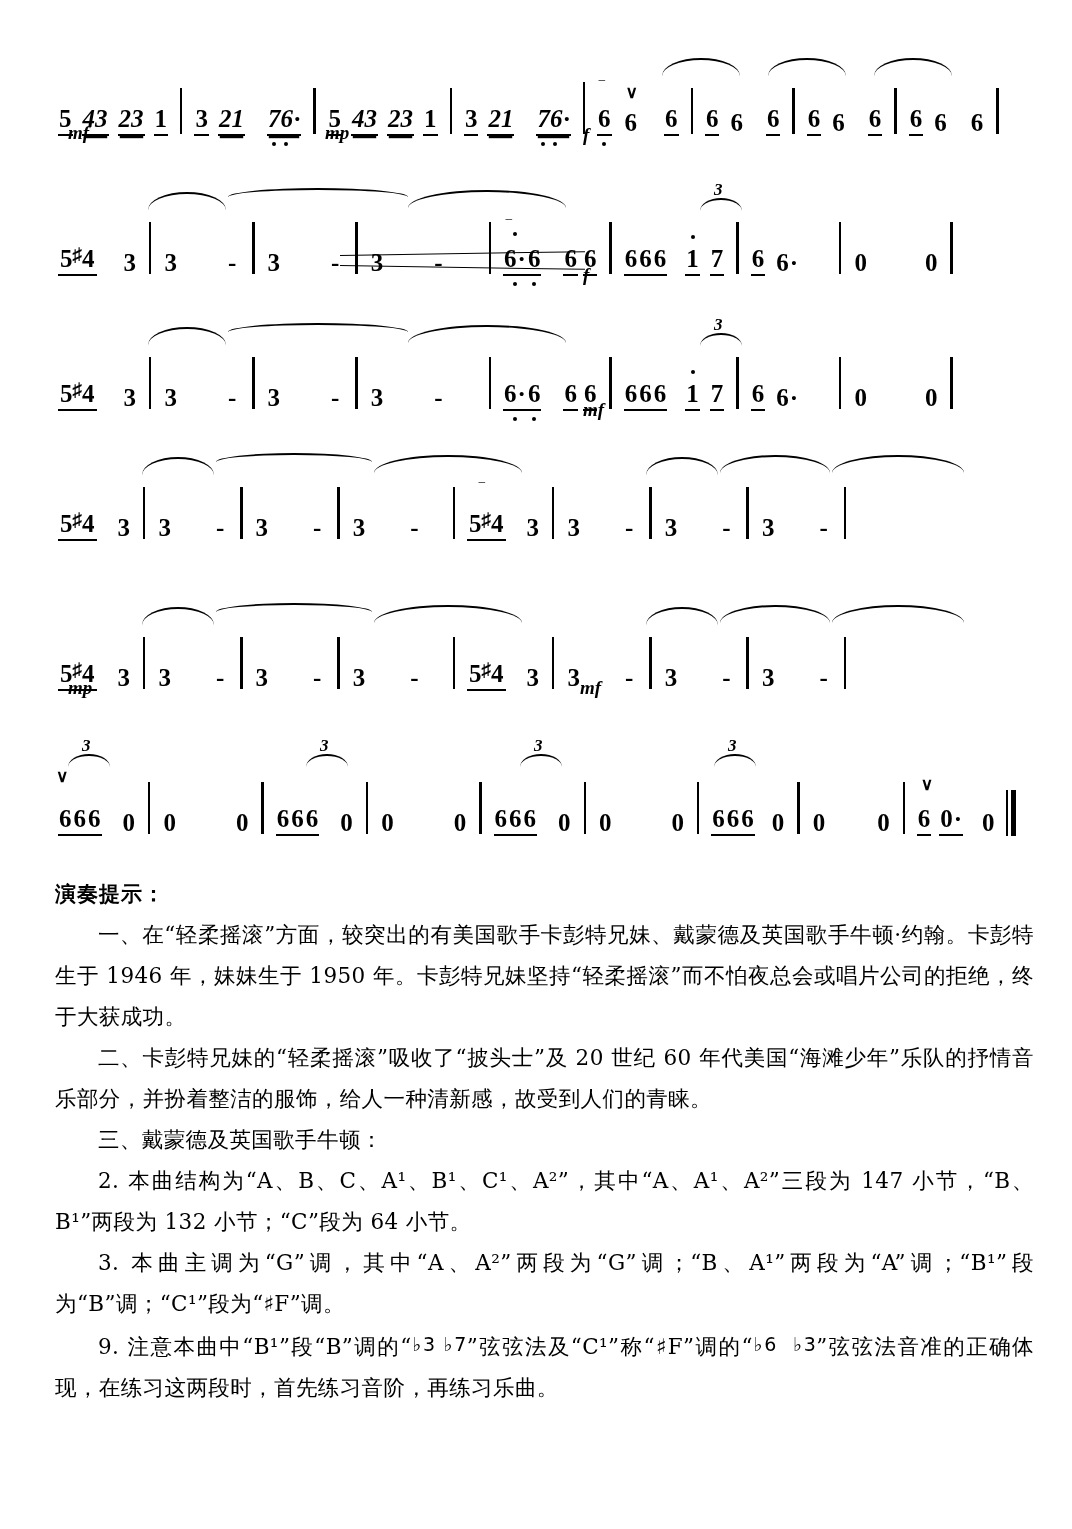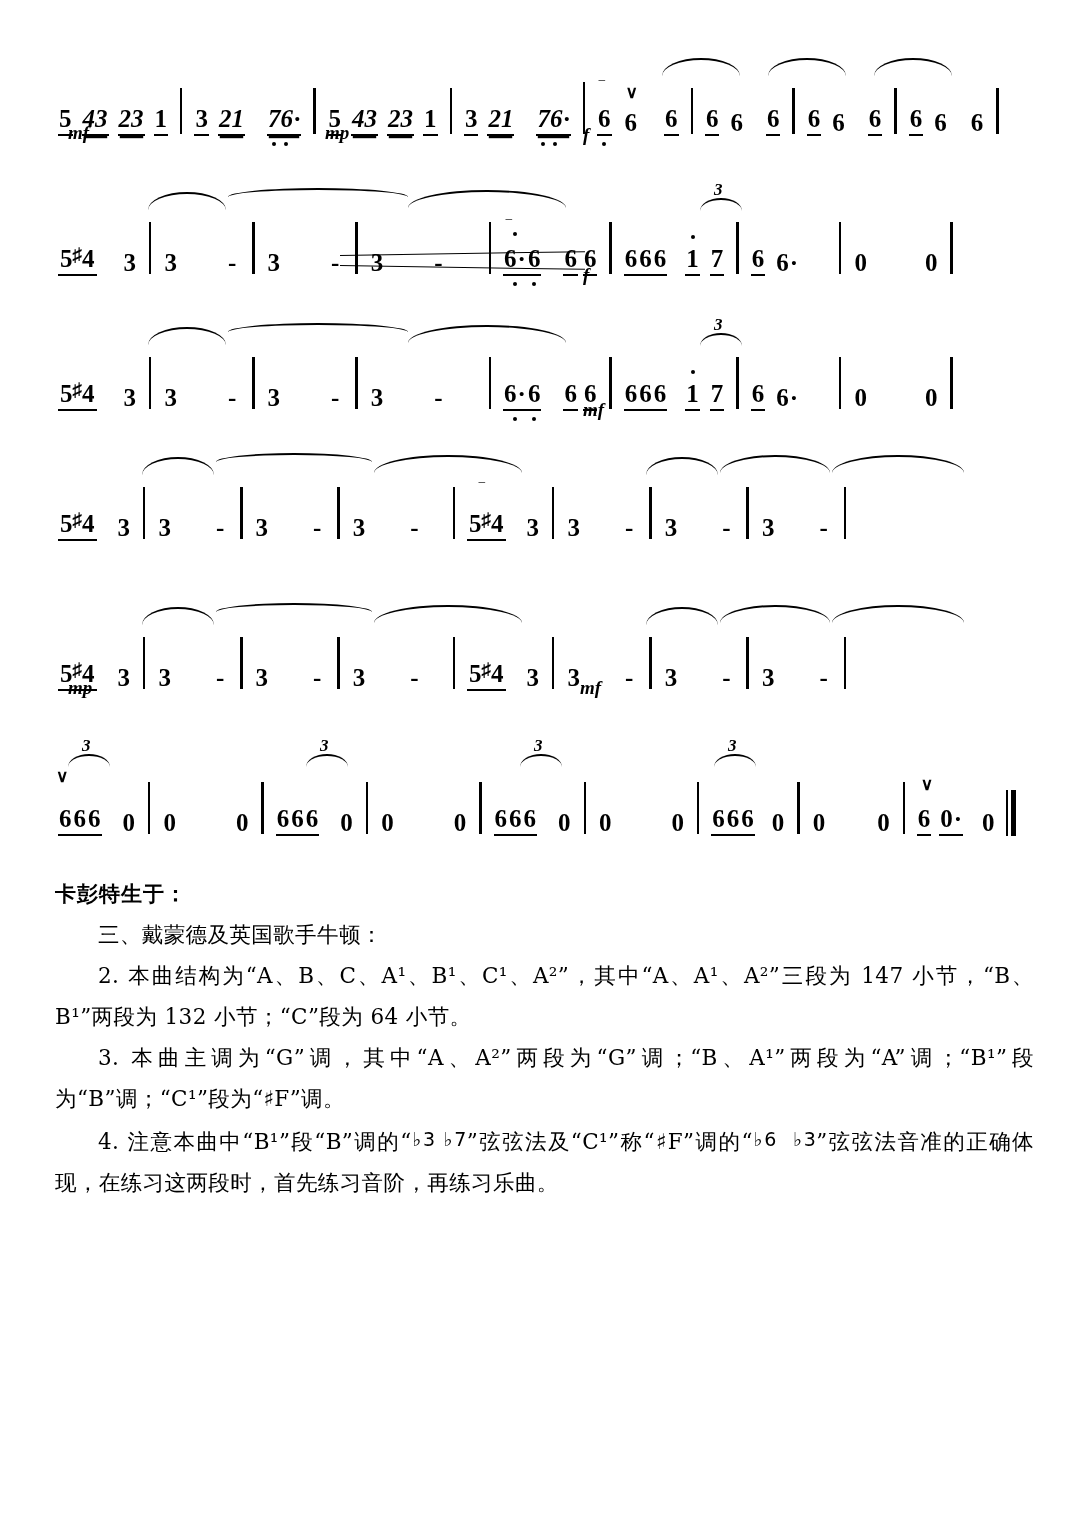"卡彭特生于：" div.ntitle { text: 卡彭特生于 -> 演奏提示 }
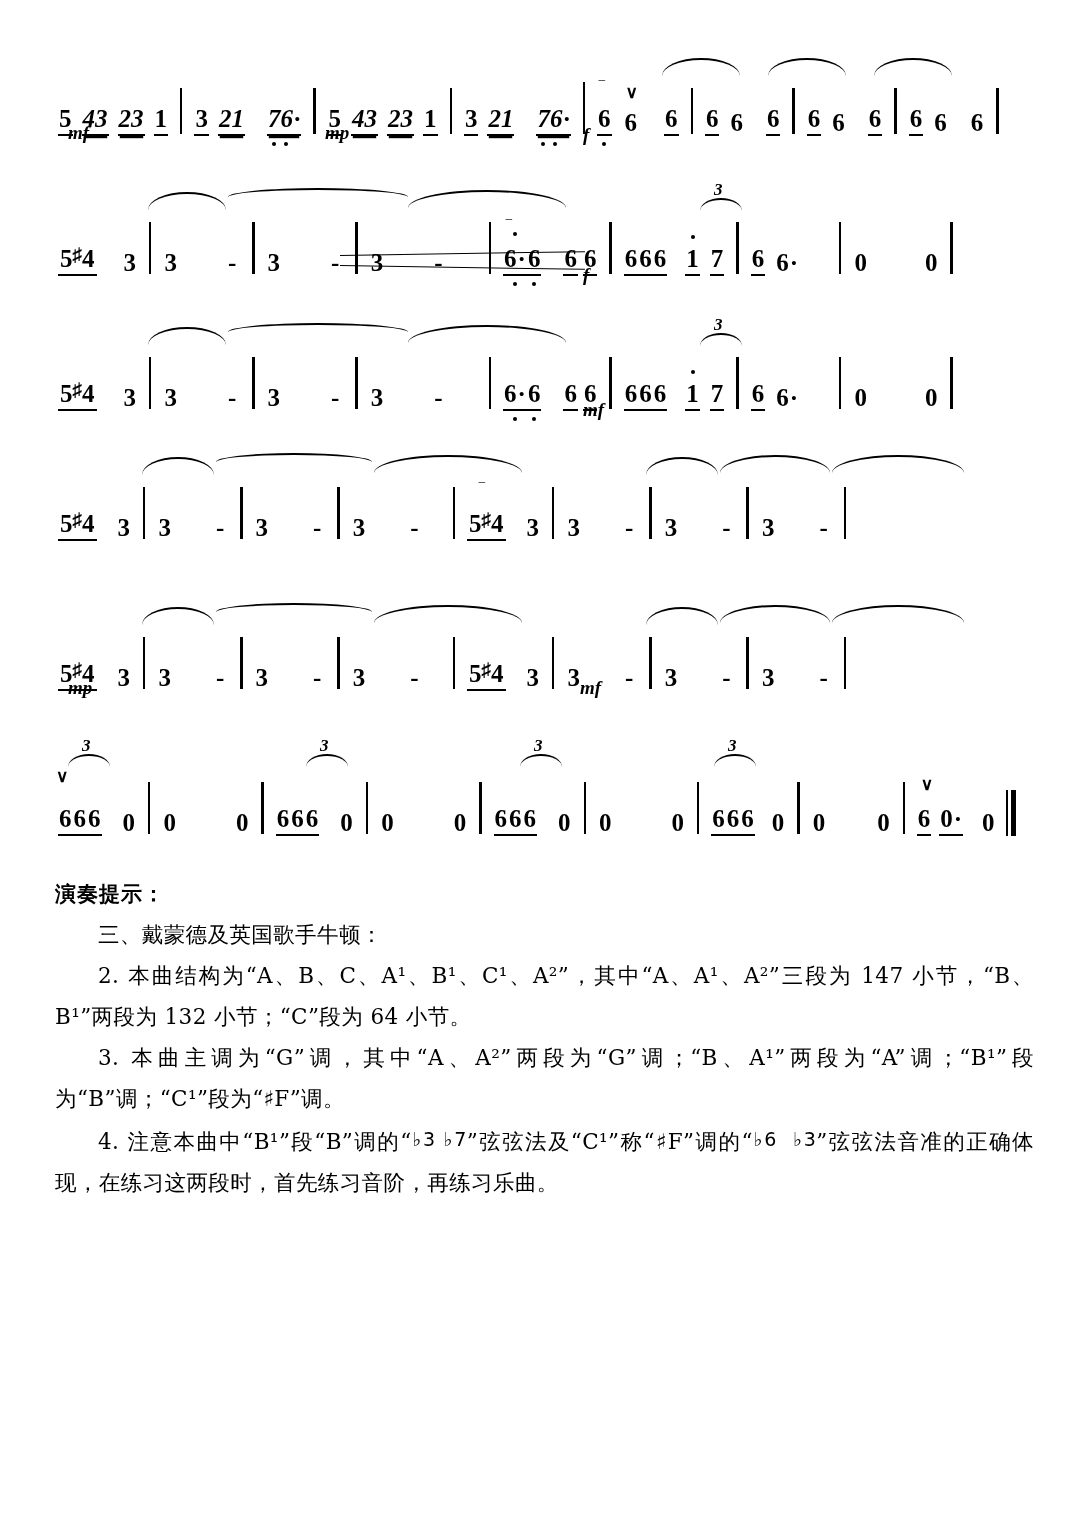"一、在“轻柔摇滚”方面，较突出的有美国歌手卡彭特兄妹、戴蒙德及英国歌手牛顿·约翰" p.para { html: none -> <p>一、在“轻柔摇滚”方面，较突出的有美国歌手卡彭特兄妹、戴蒙德及英国歌手牛顿·约翰。卡彭特生于 1946 年，妹妹生于 1950 年。卡彭特兄妹坚持“轻柔摇滚”而不怕夜总会或唱片公司的拒绝，终于大获成功。</p> }
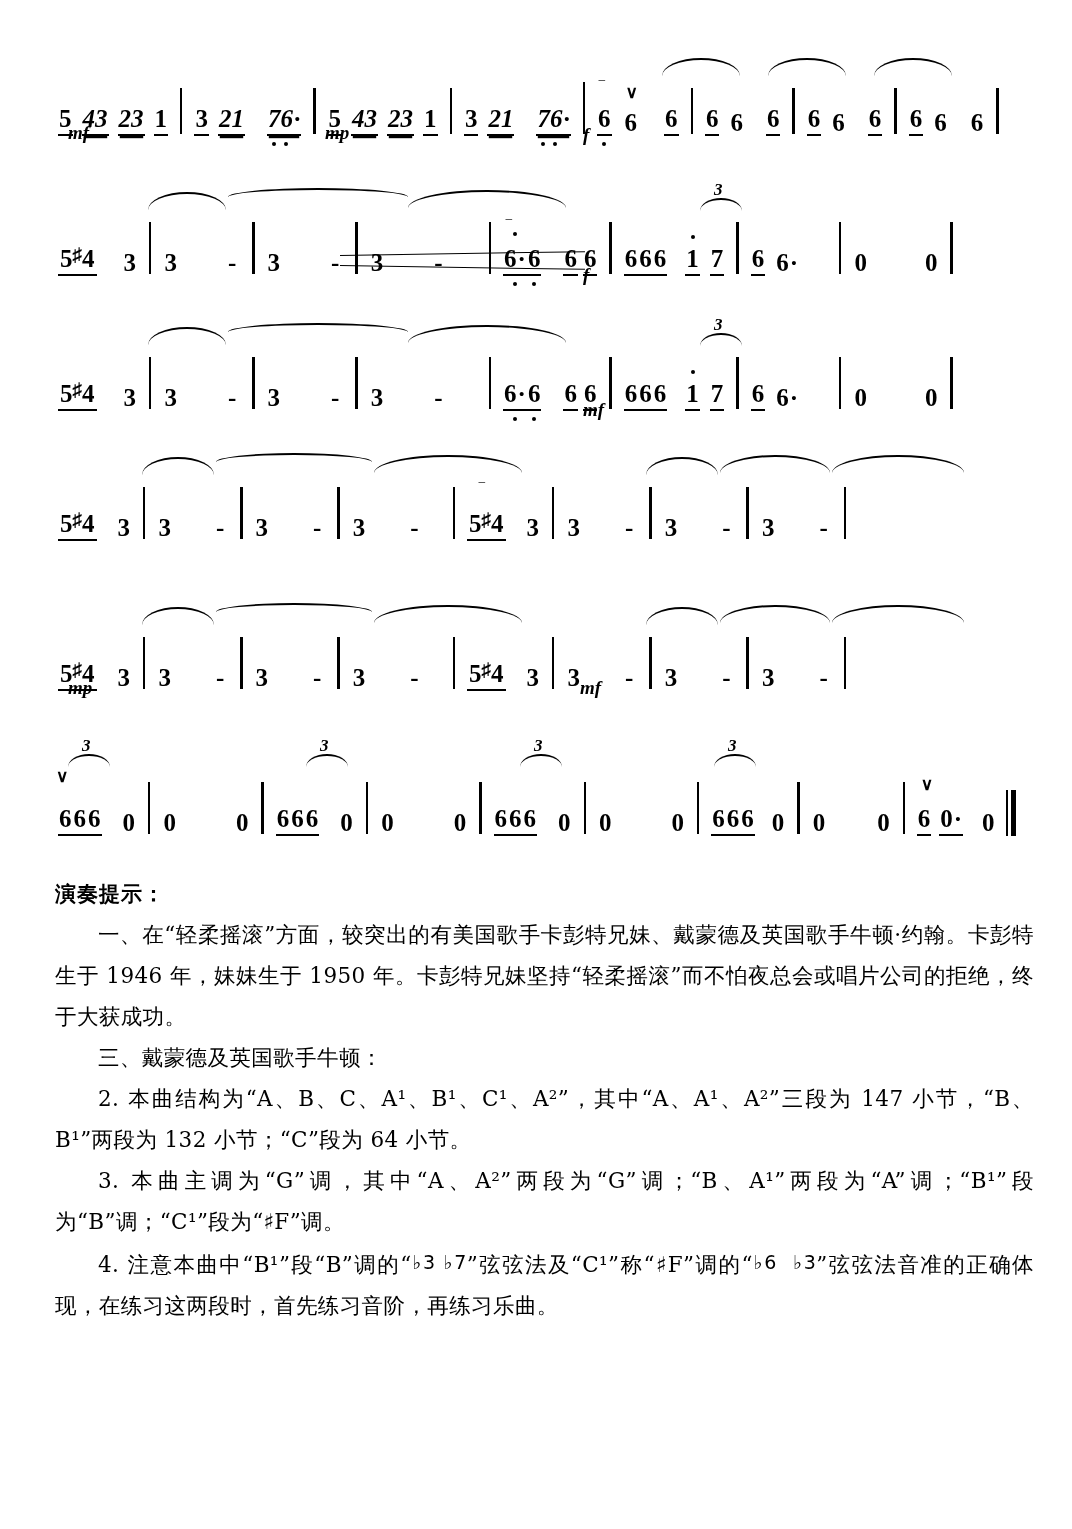"二、卡彭特兄妹的“轻柔摇滚”吸收了“披头士”及 20 世纪 60" p.para { html: none -> <p>二、卡彭特兄妹的“轻柔摇滚”吸收了“披头士”及 20 世纪 60 年代美国“海滩少年”乐队的抒情音乐部分，并扮着整洁的服饰，给人一种清新感，故受到人们的青睐。</p> }
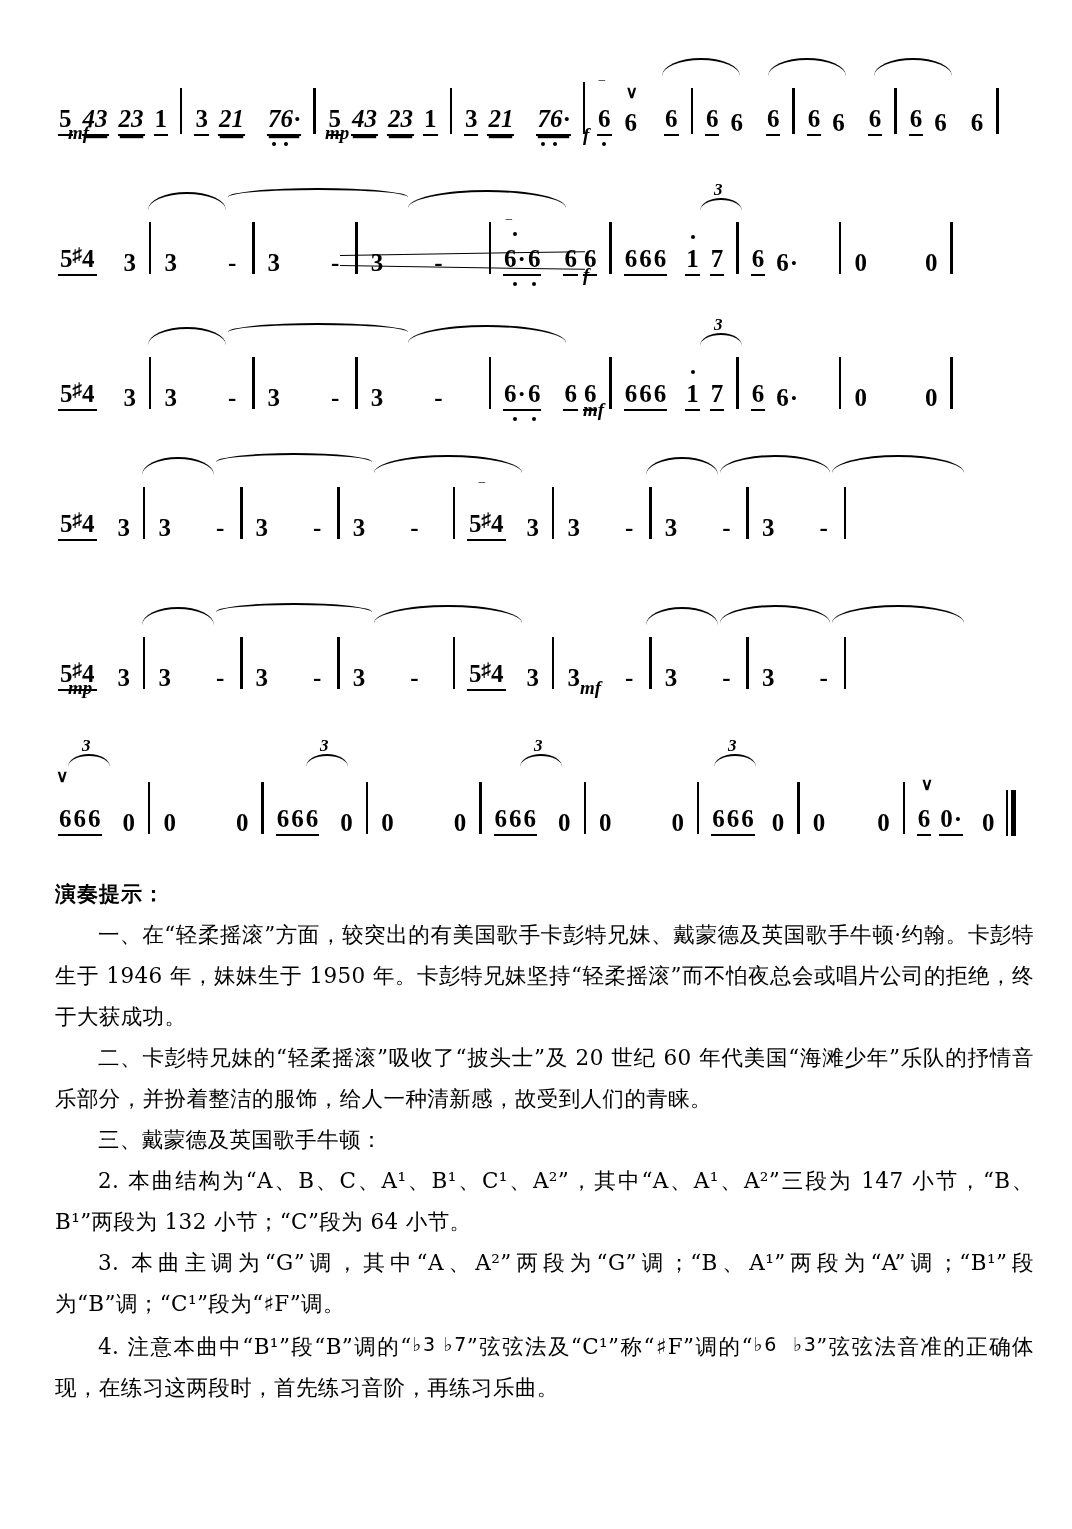"4. 注意本曲中“B¹”段“B”调的“" span { text: 4 -> 9 }
